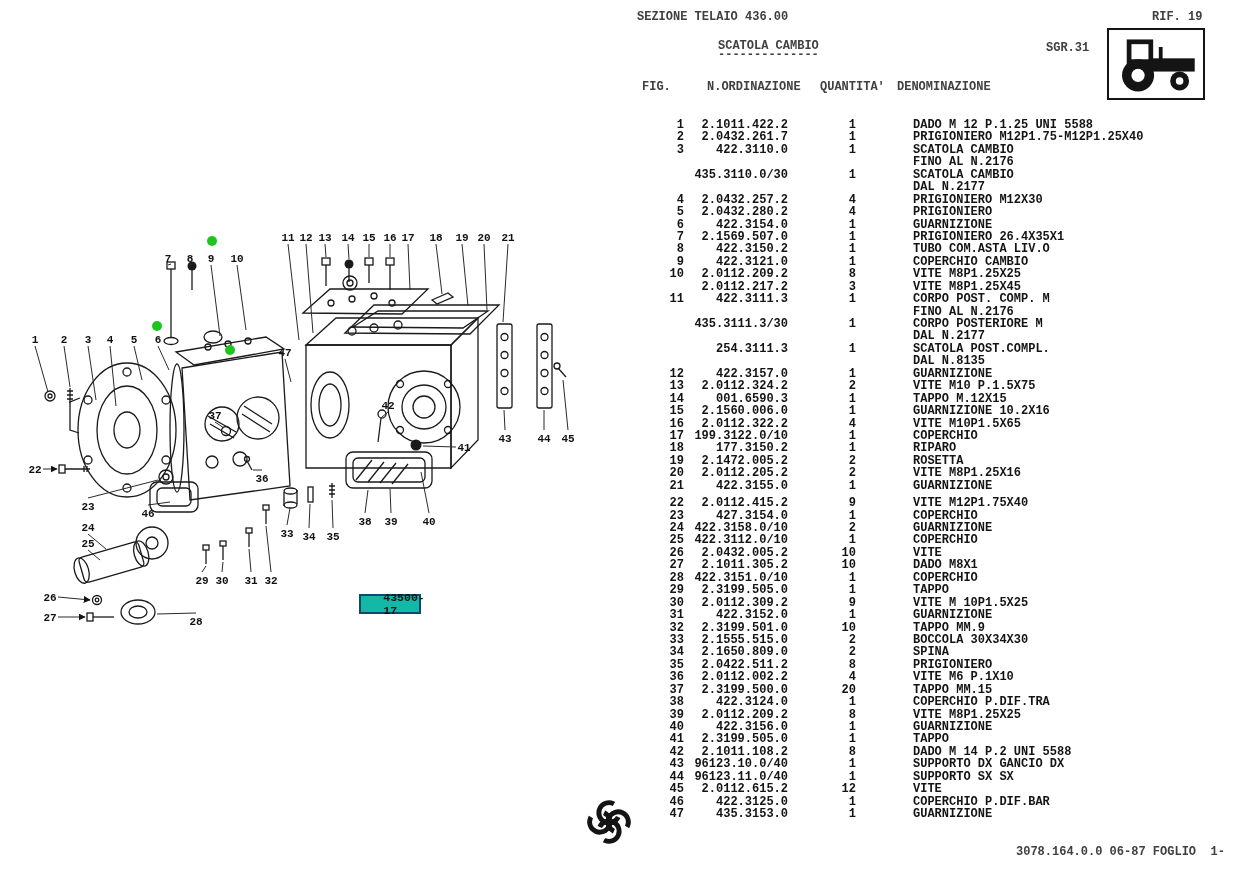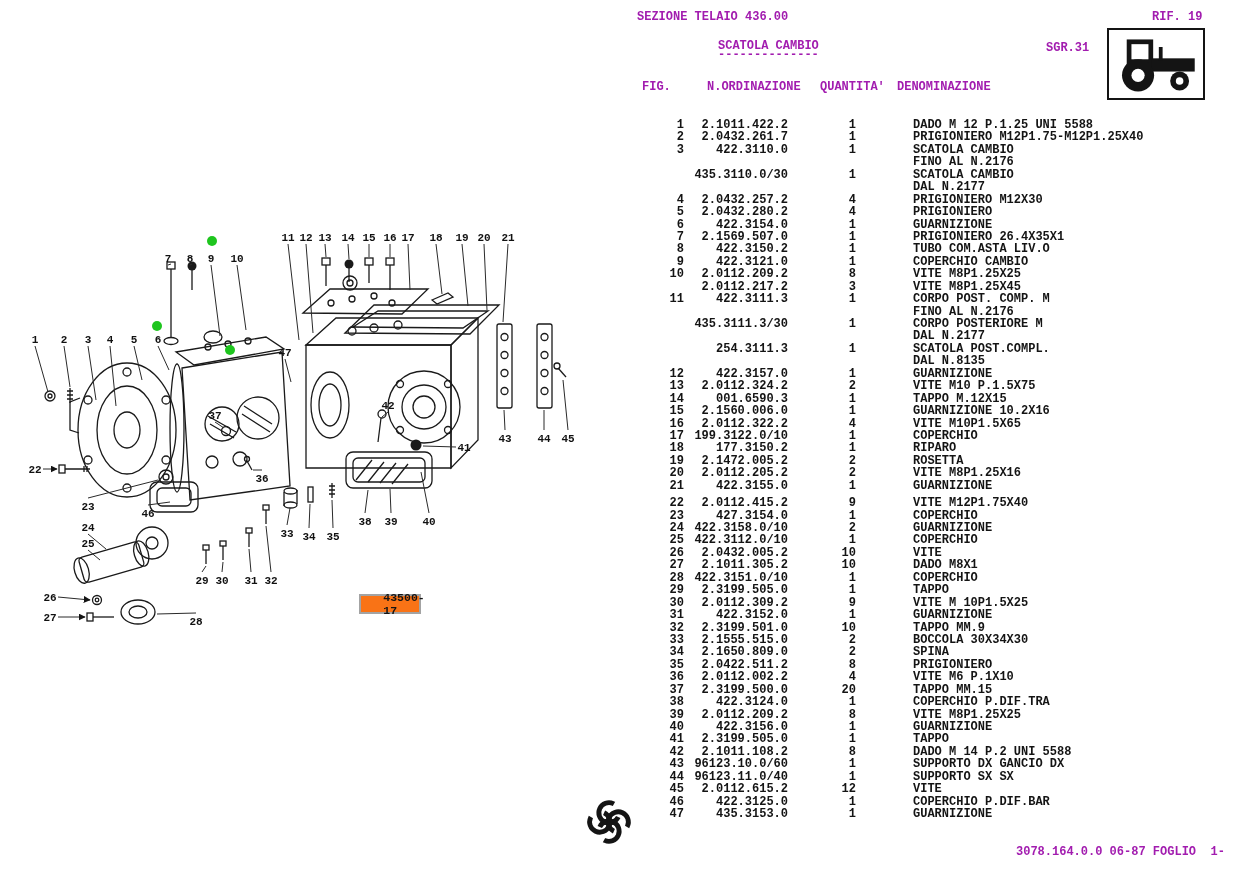"SEZIONE TELAIO 436.00" .t { color: #a21caf -> #404040 }
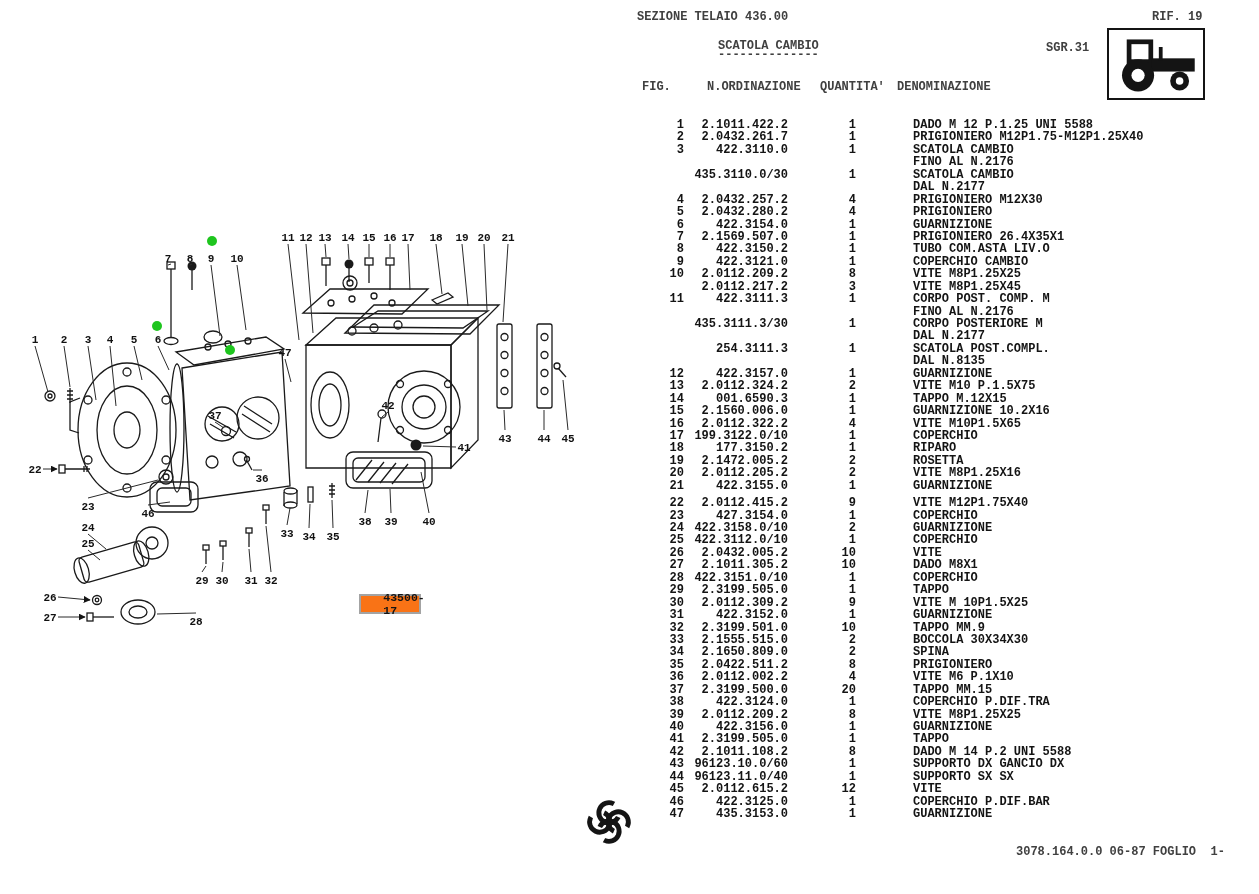"43500-17" .plate-label { background: #f97316 -> #14b8a6; border: 2px solid #a3a3a3 -> 2px solid #0c4a6e }
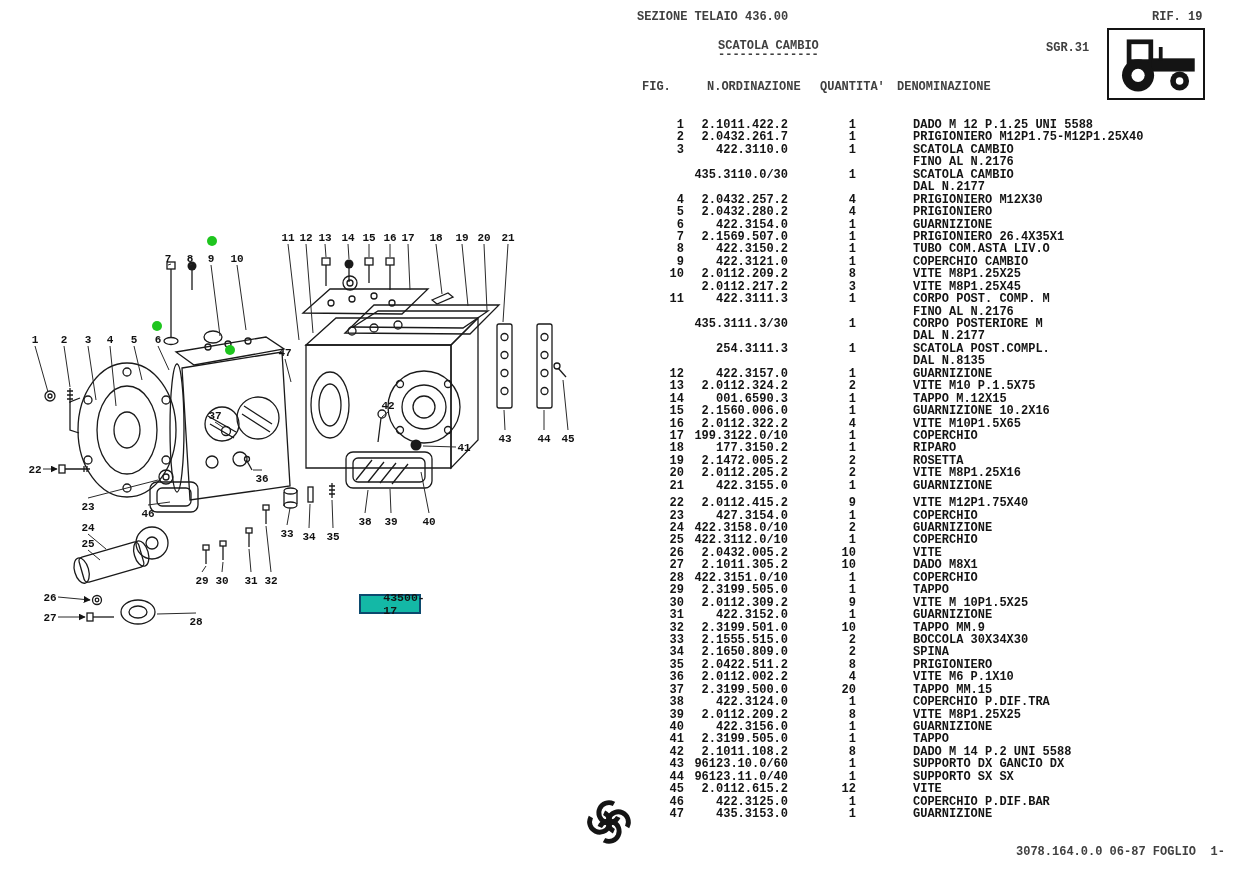"96123.10.0/60" span.c-code { text: 96123.10.0/60 -> 96123.10.0/40 }
